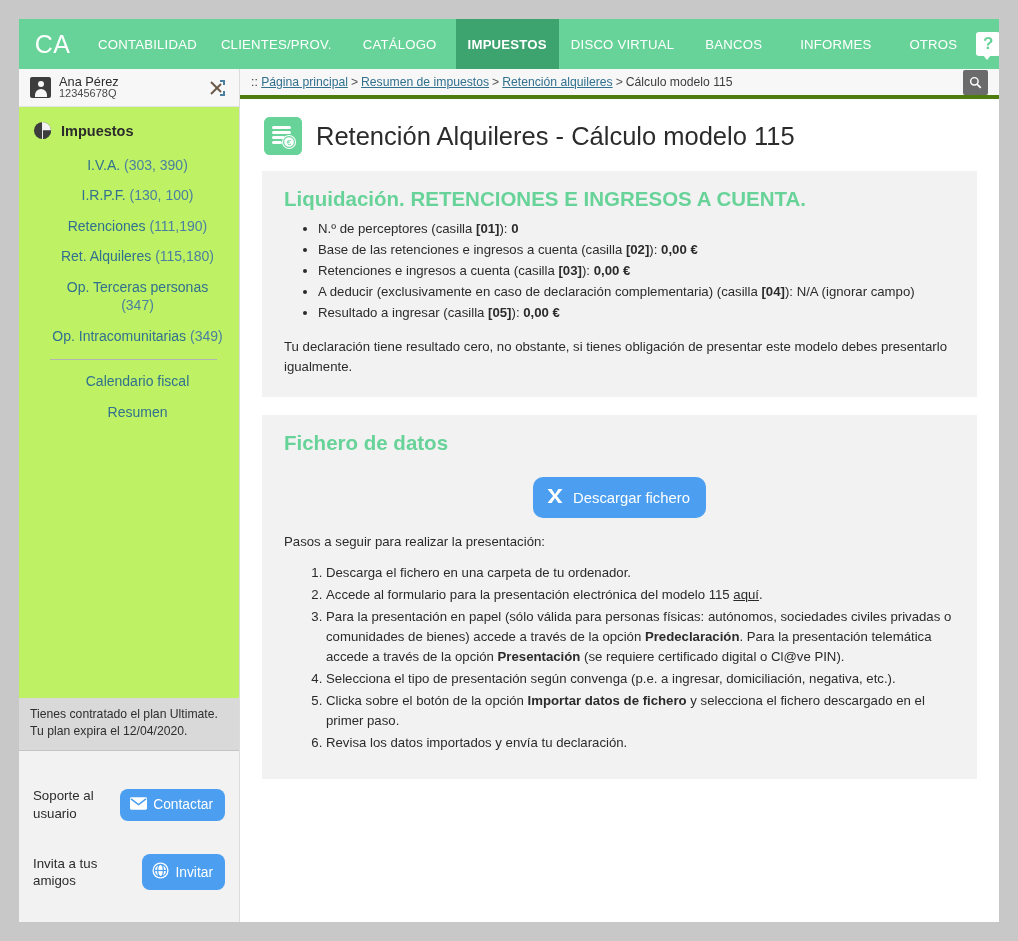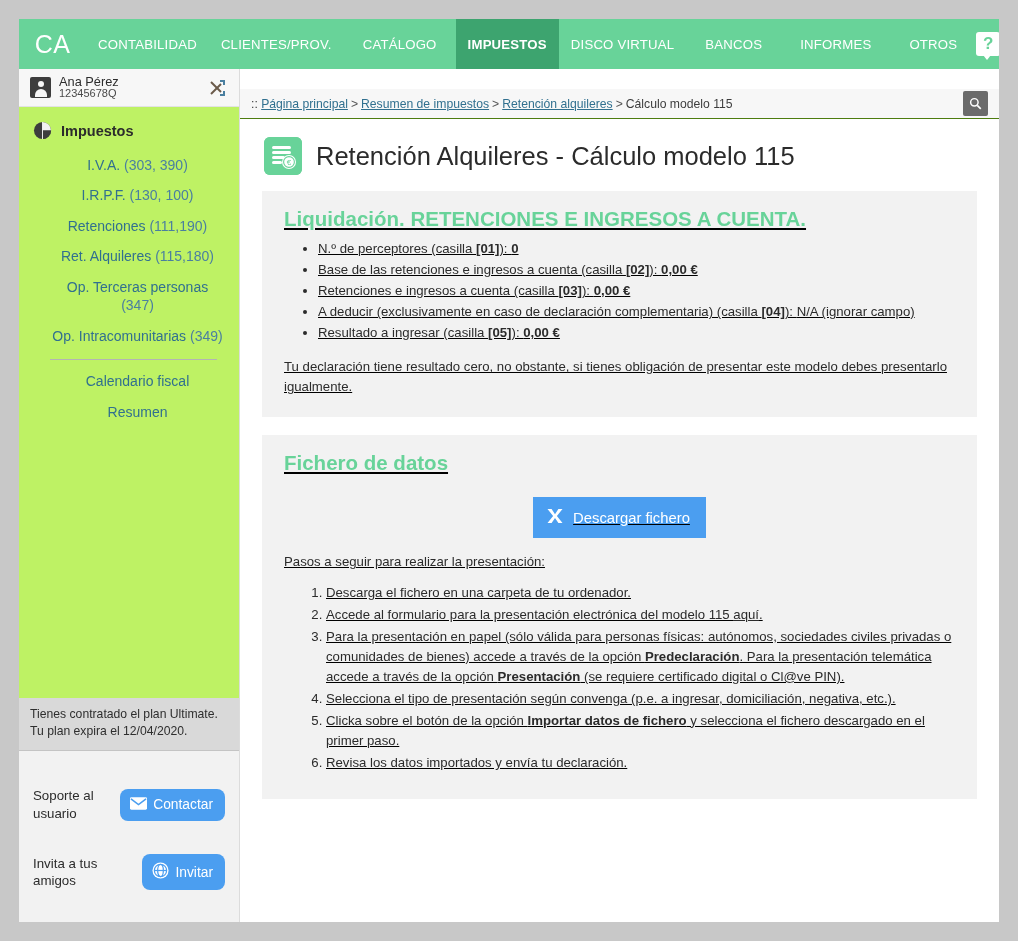":: Página principal > Resumen" .breadcrumb-bar { border-bottom: 1px solid #4d7c0f -> 4px solid #4d7c0f; margin-top: 20px -> none }
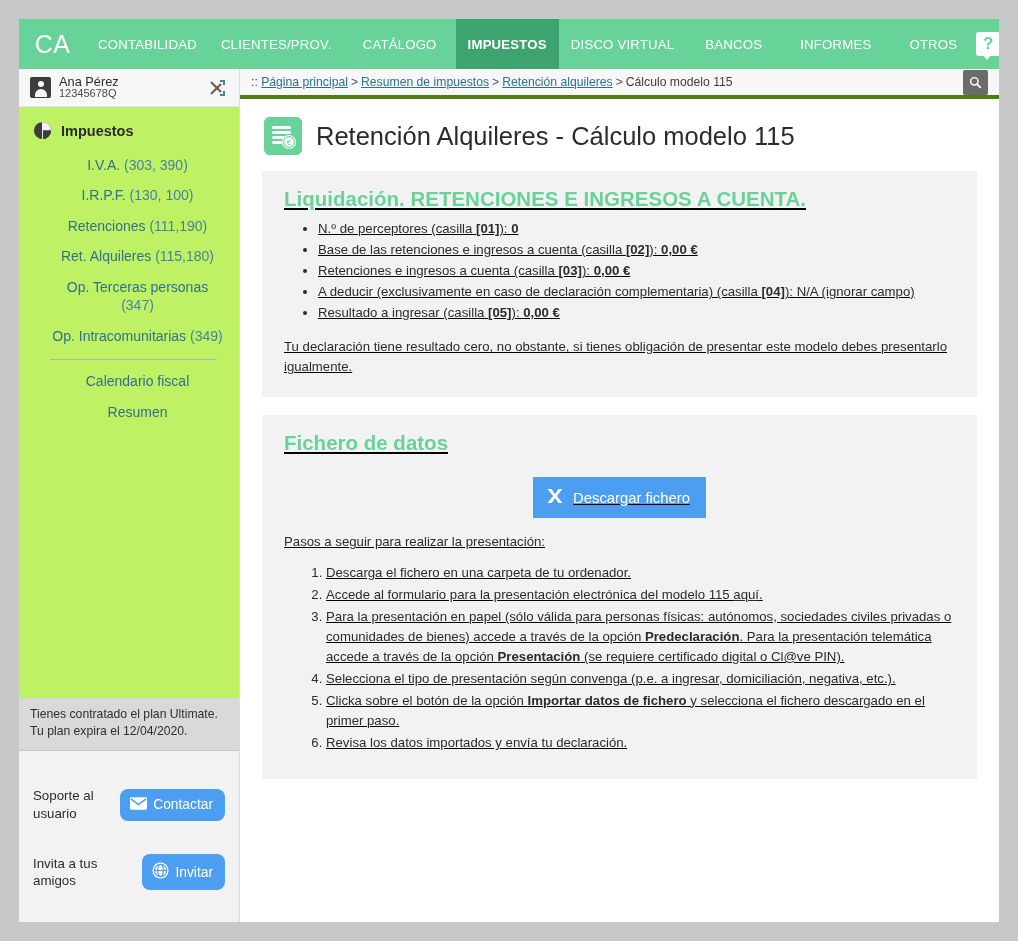"Liquidación. RETENCIONES E INGRESOS A" .panel { text-decoration: underline -> none }
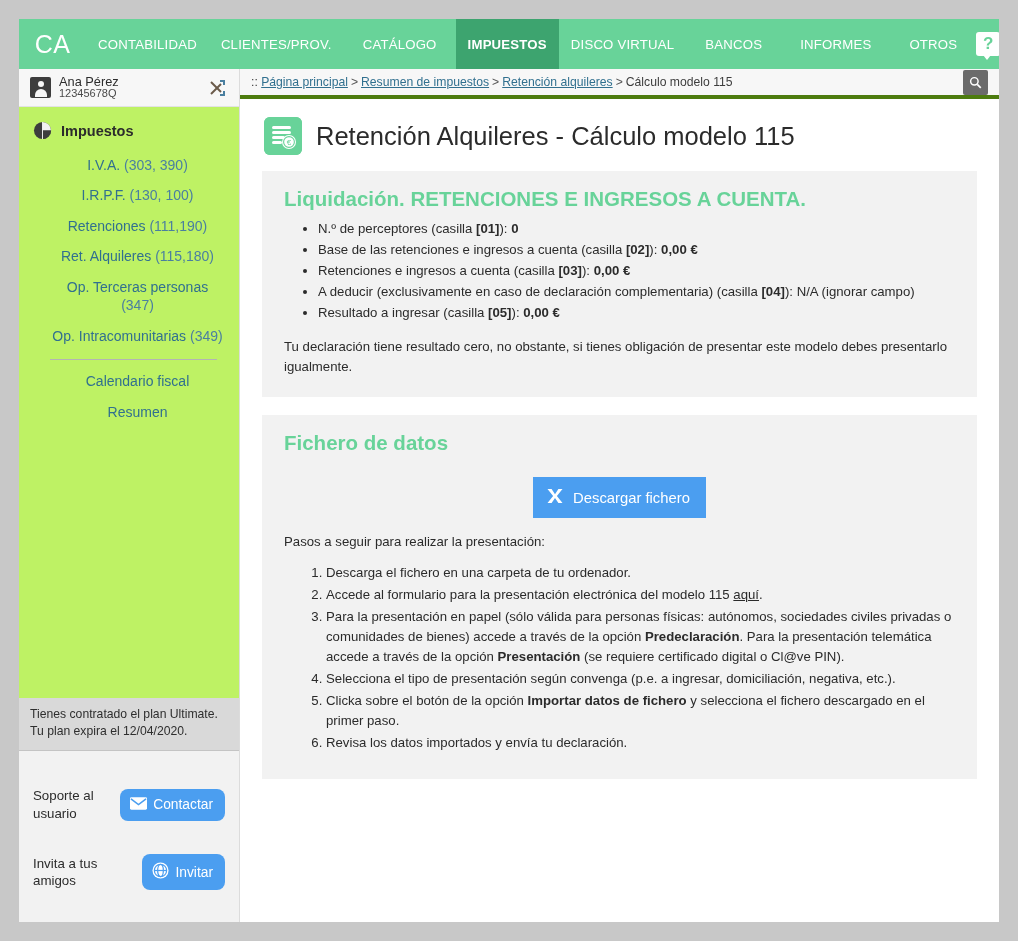"Descargar fichero" .dl-btn { border-radius: 0 -> 10px }
